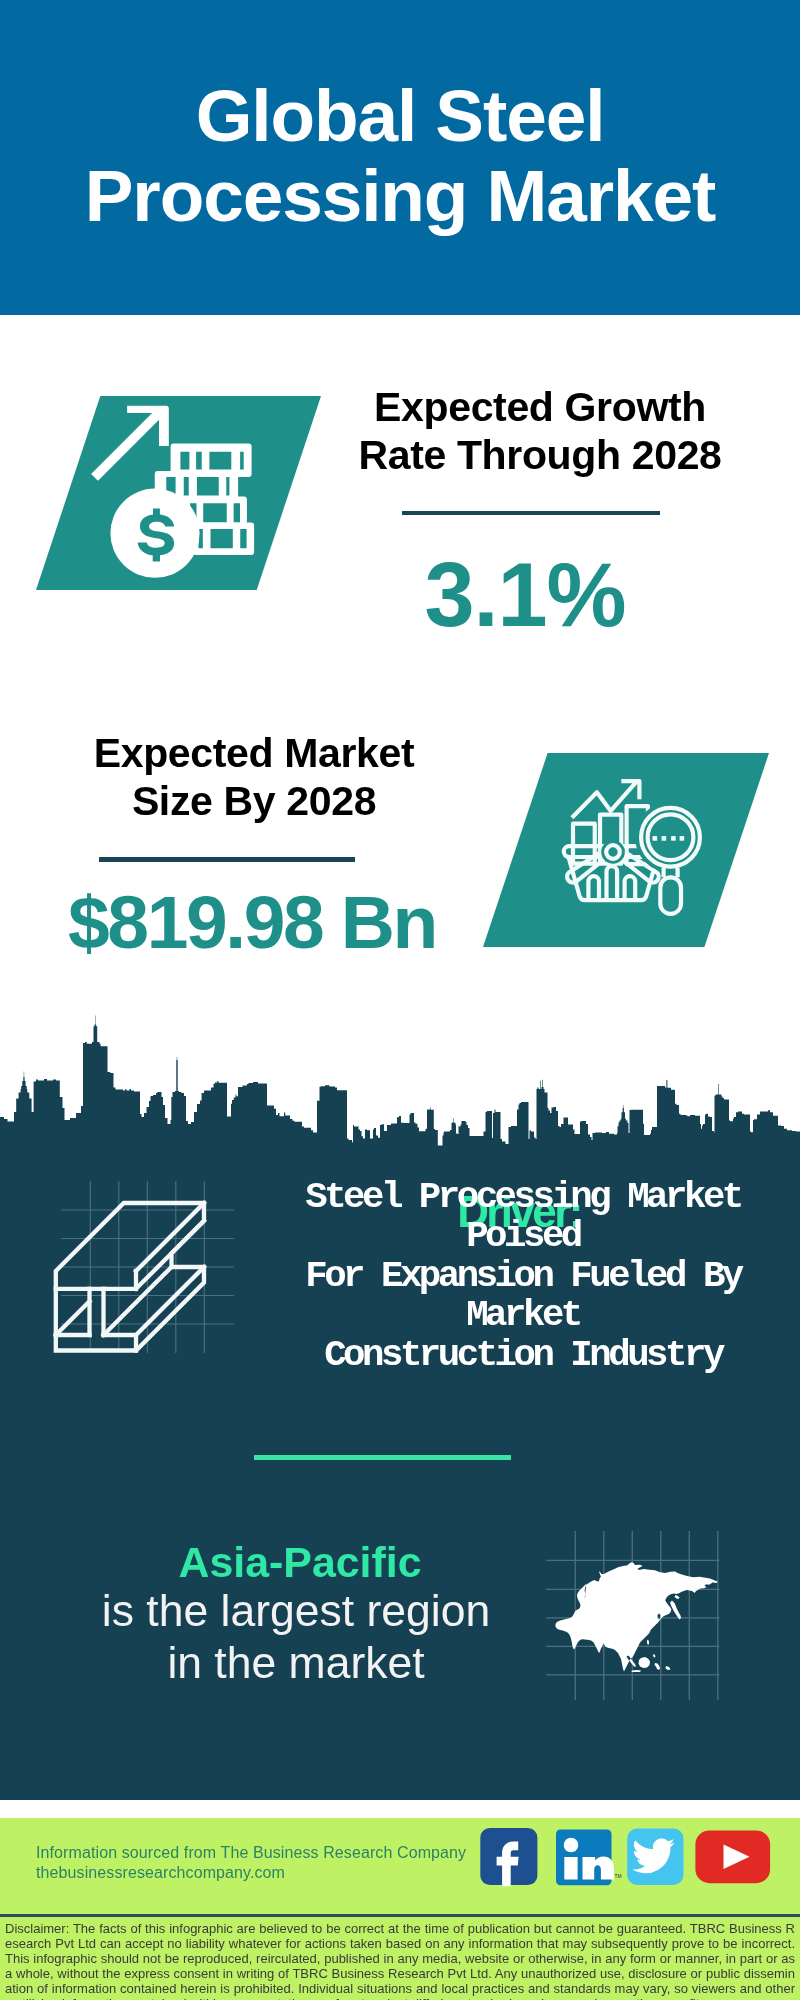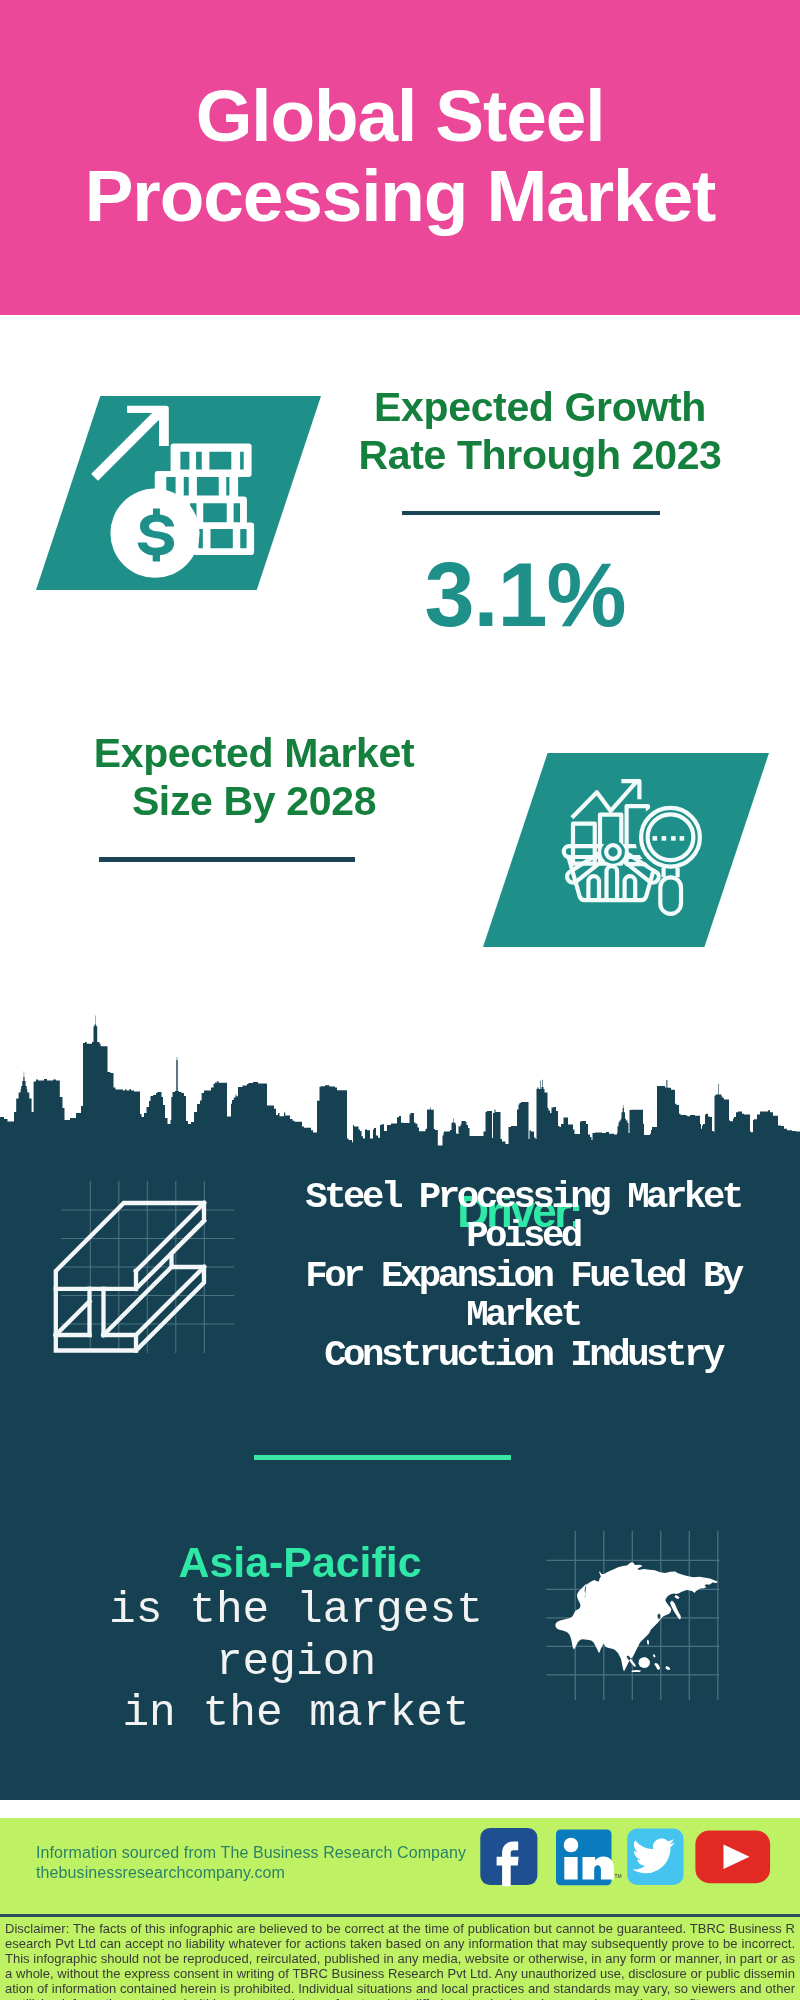"Global Steel" .header { background: #ec4899 -> #0369a1 }
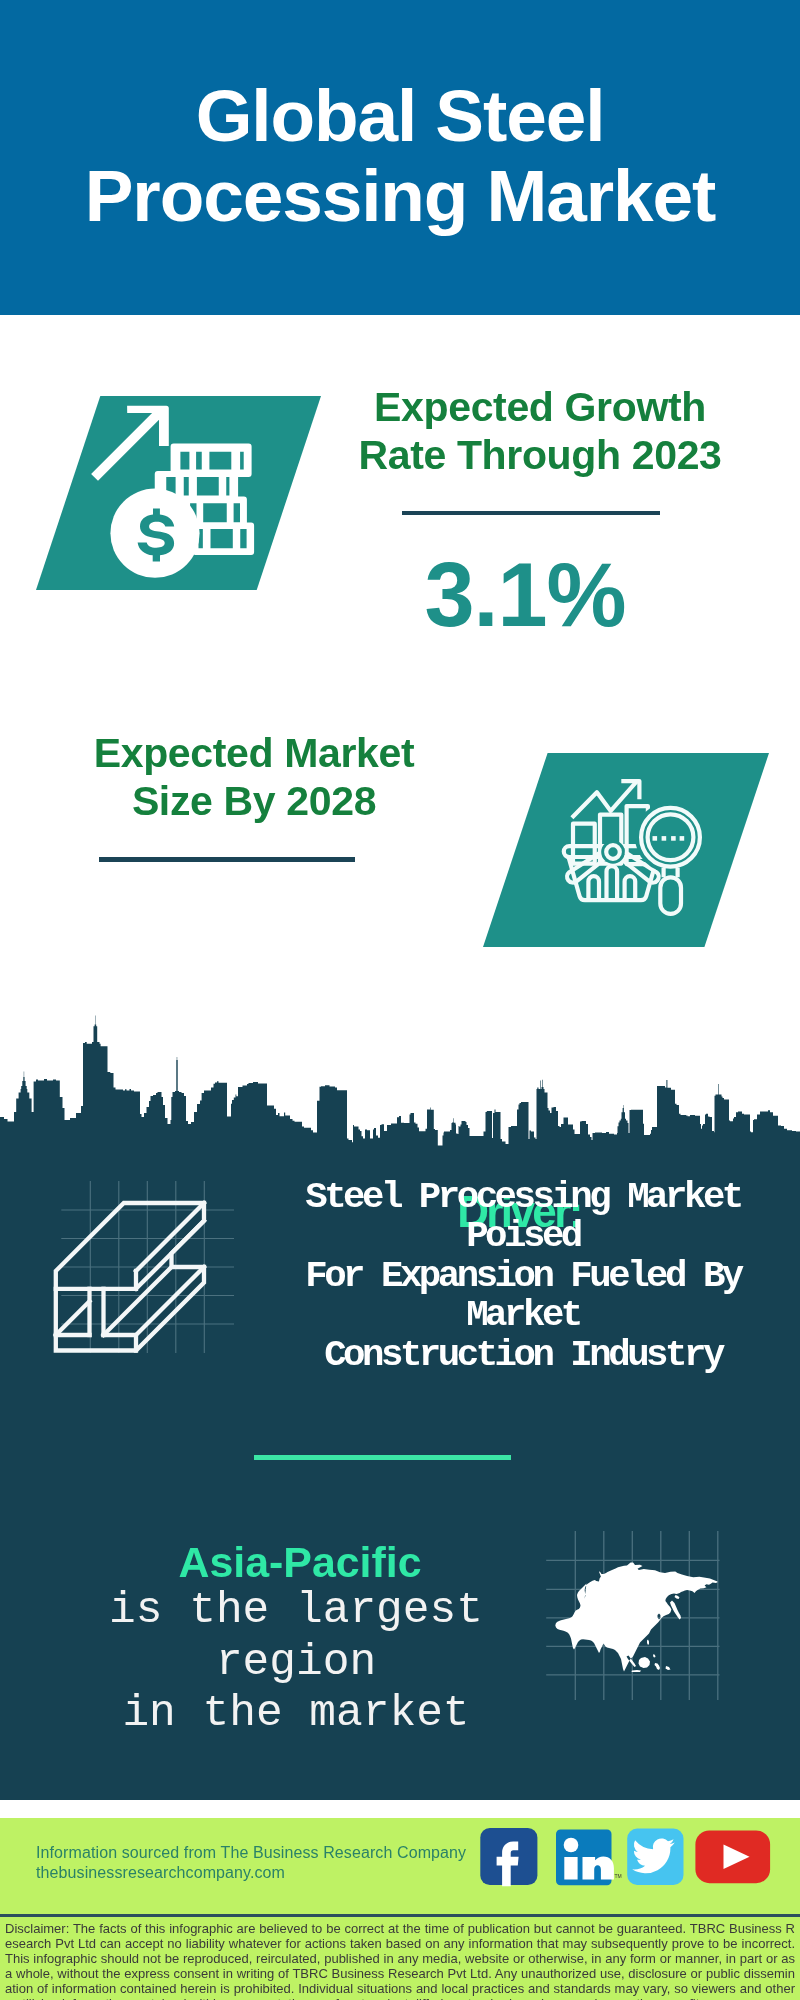"Expected Growth" .stat-label { color: #15803d -> #000000 }
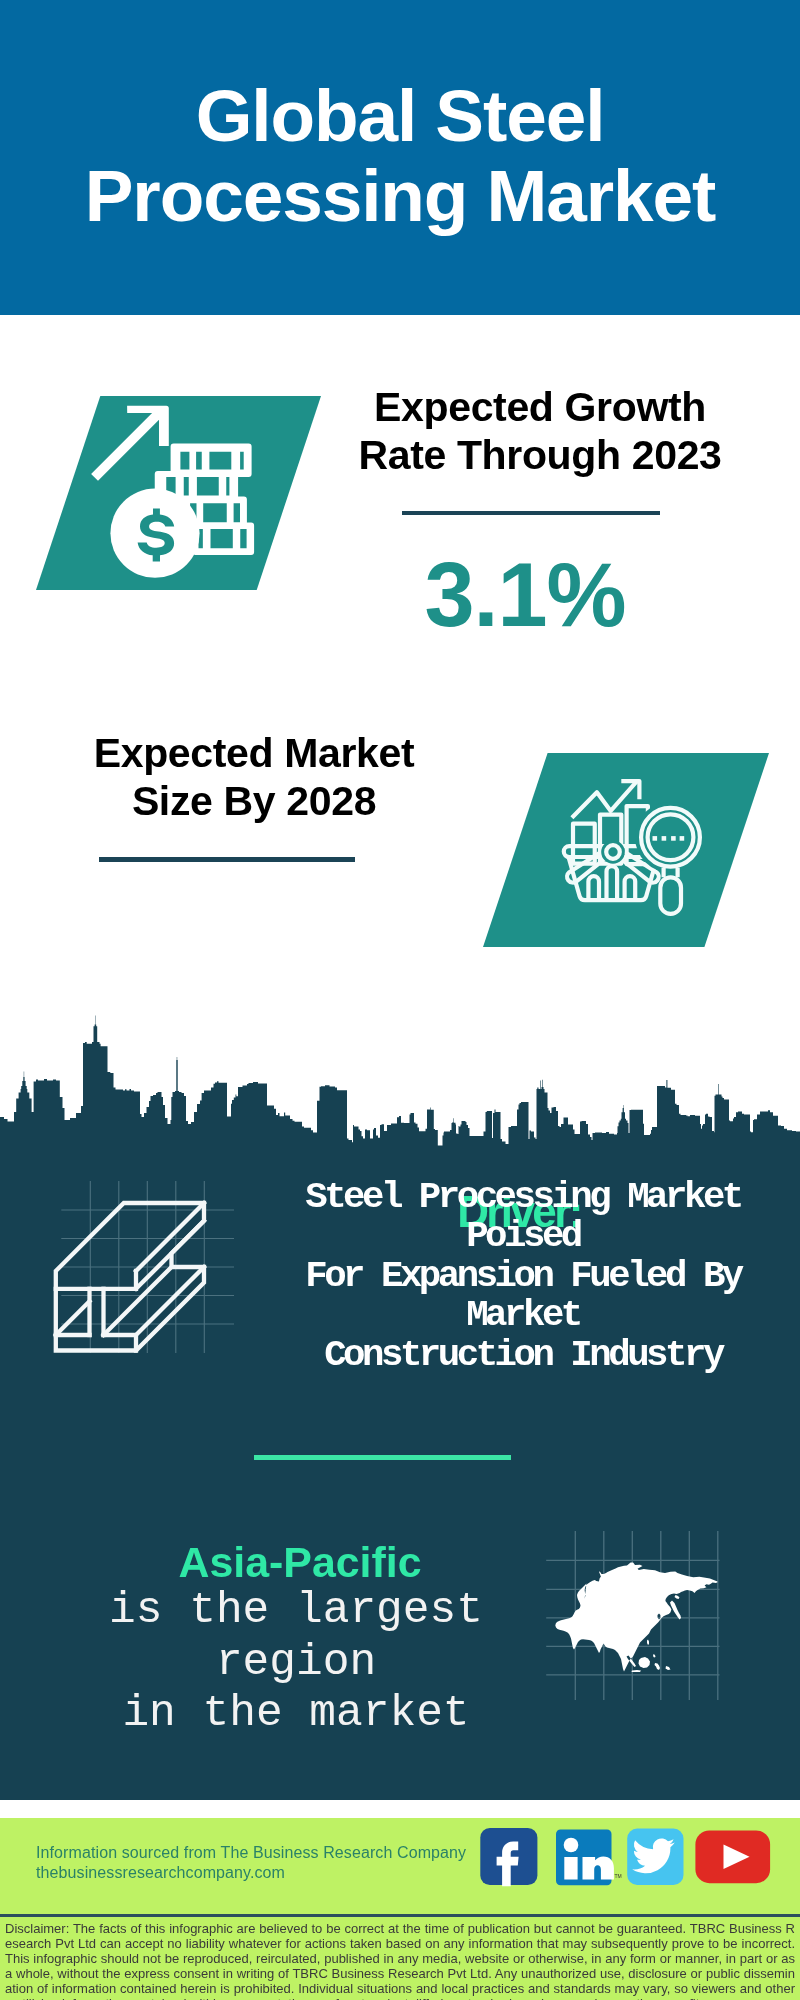"Rate Through 2023" span { text: 2023 -> 2028 }
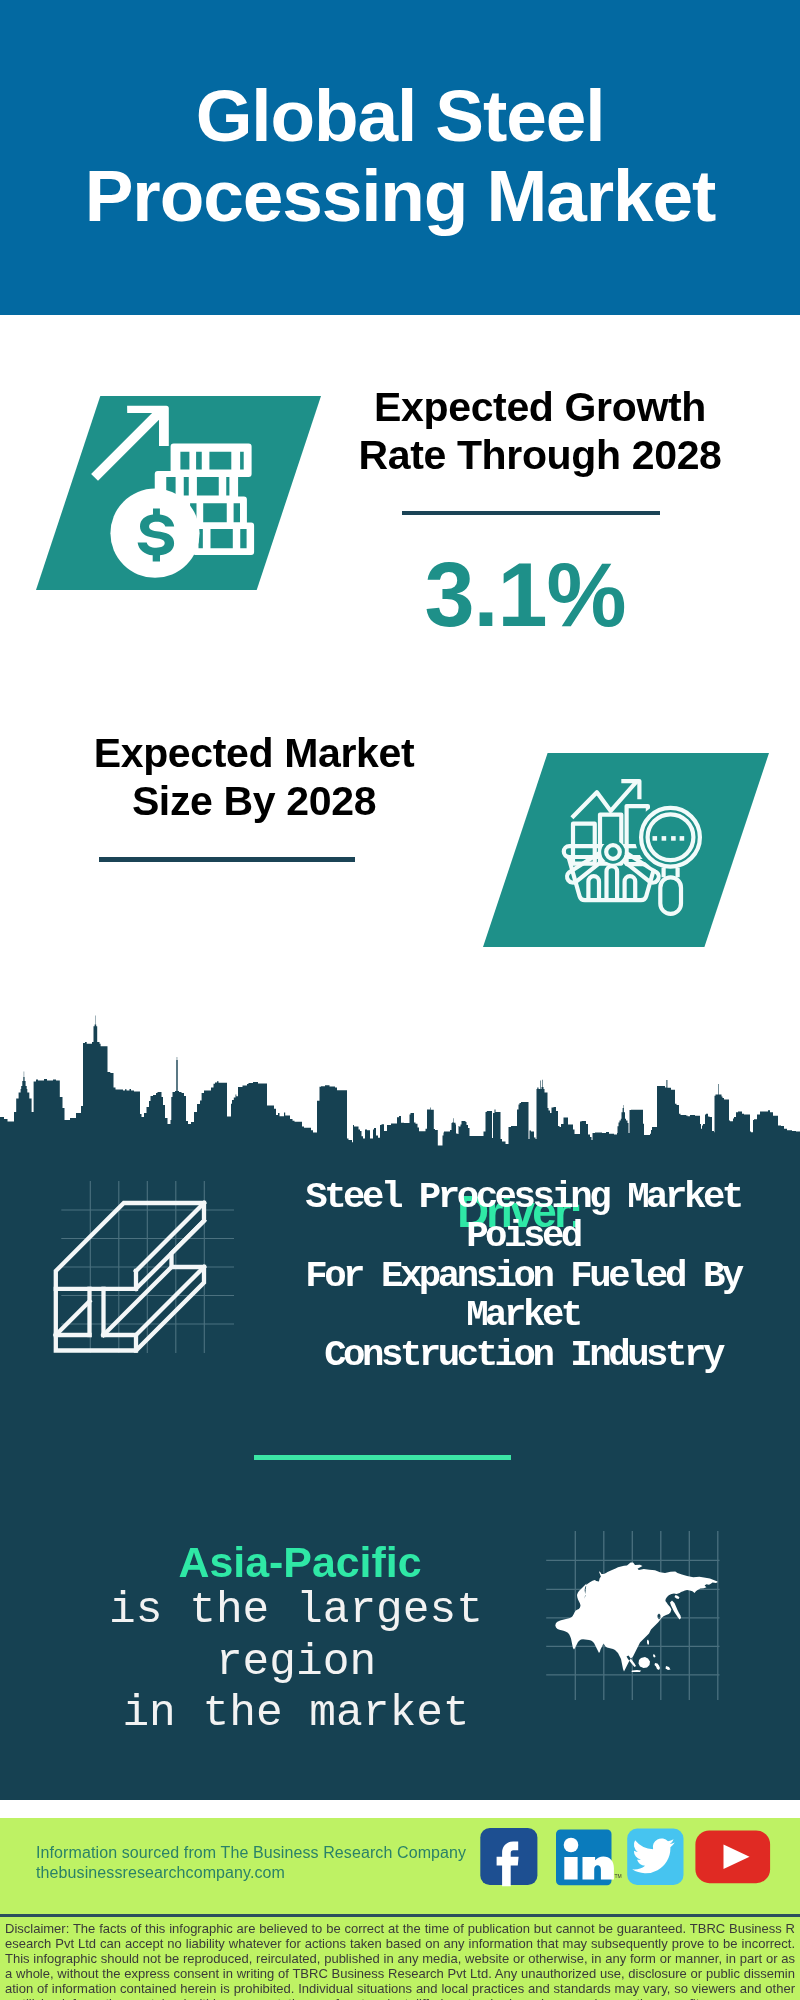"$819.98 Bn" div.abs { html: none -> <div>$819.98 Bn</div> }
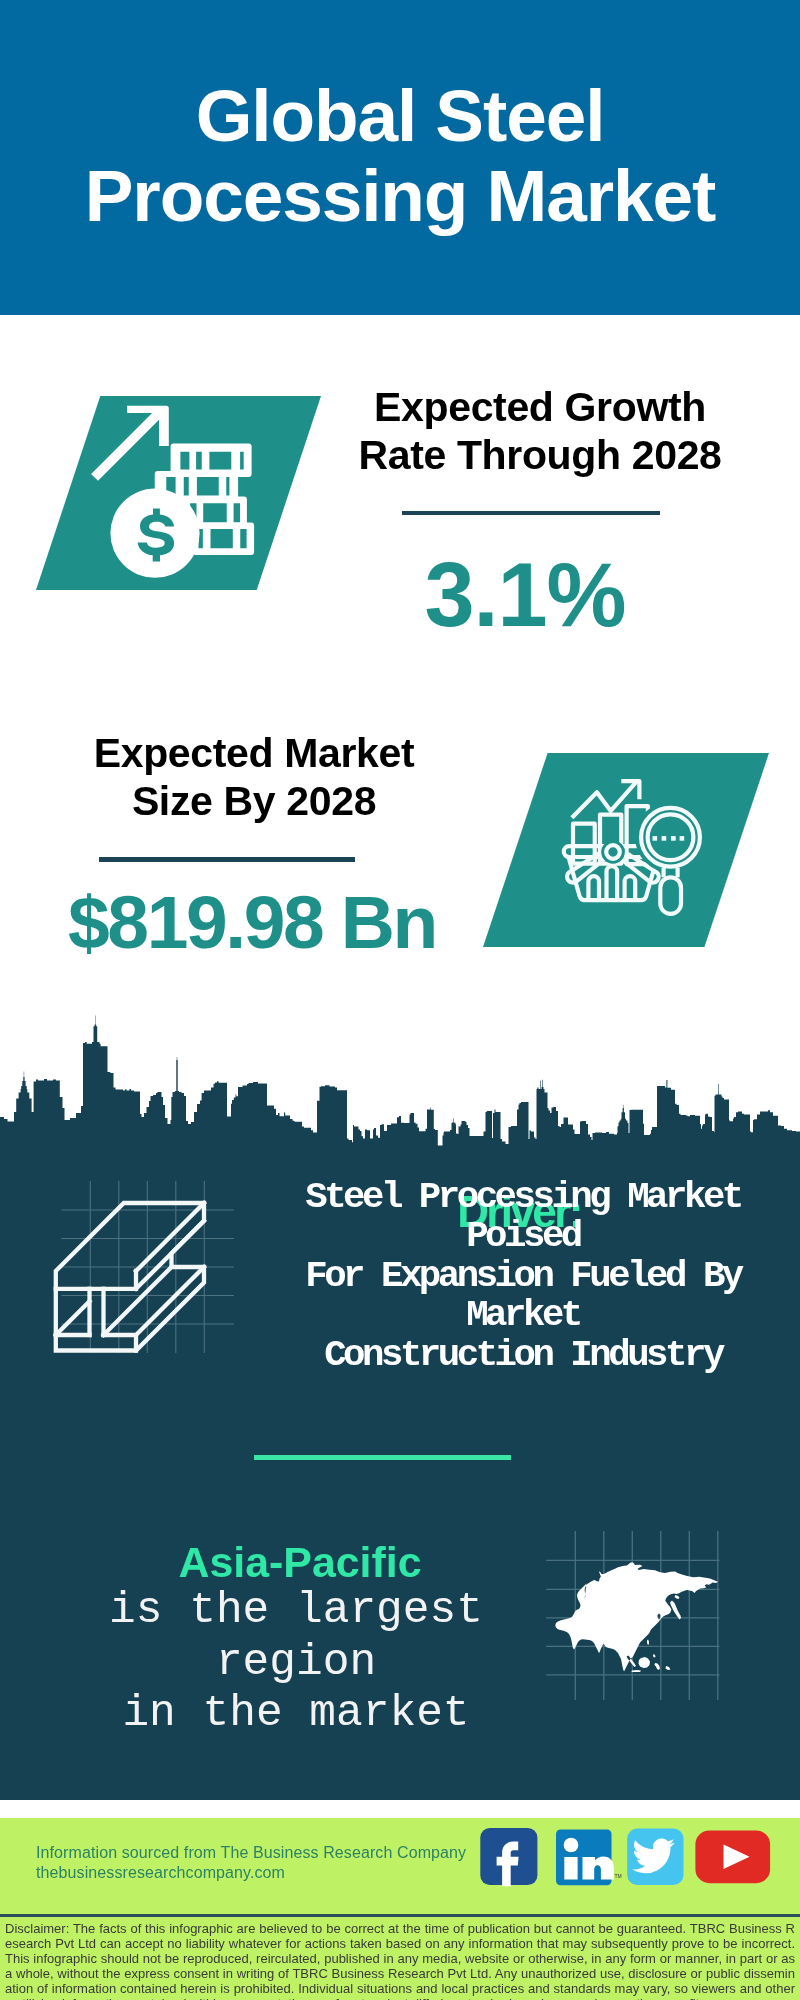"is the largest region" .region-text { font-family: Liberation Mono, monospace -> none }
